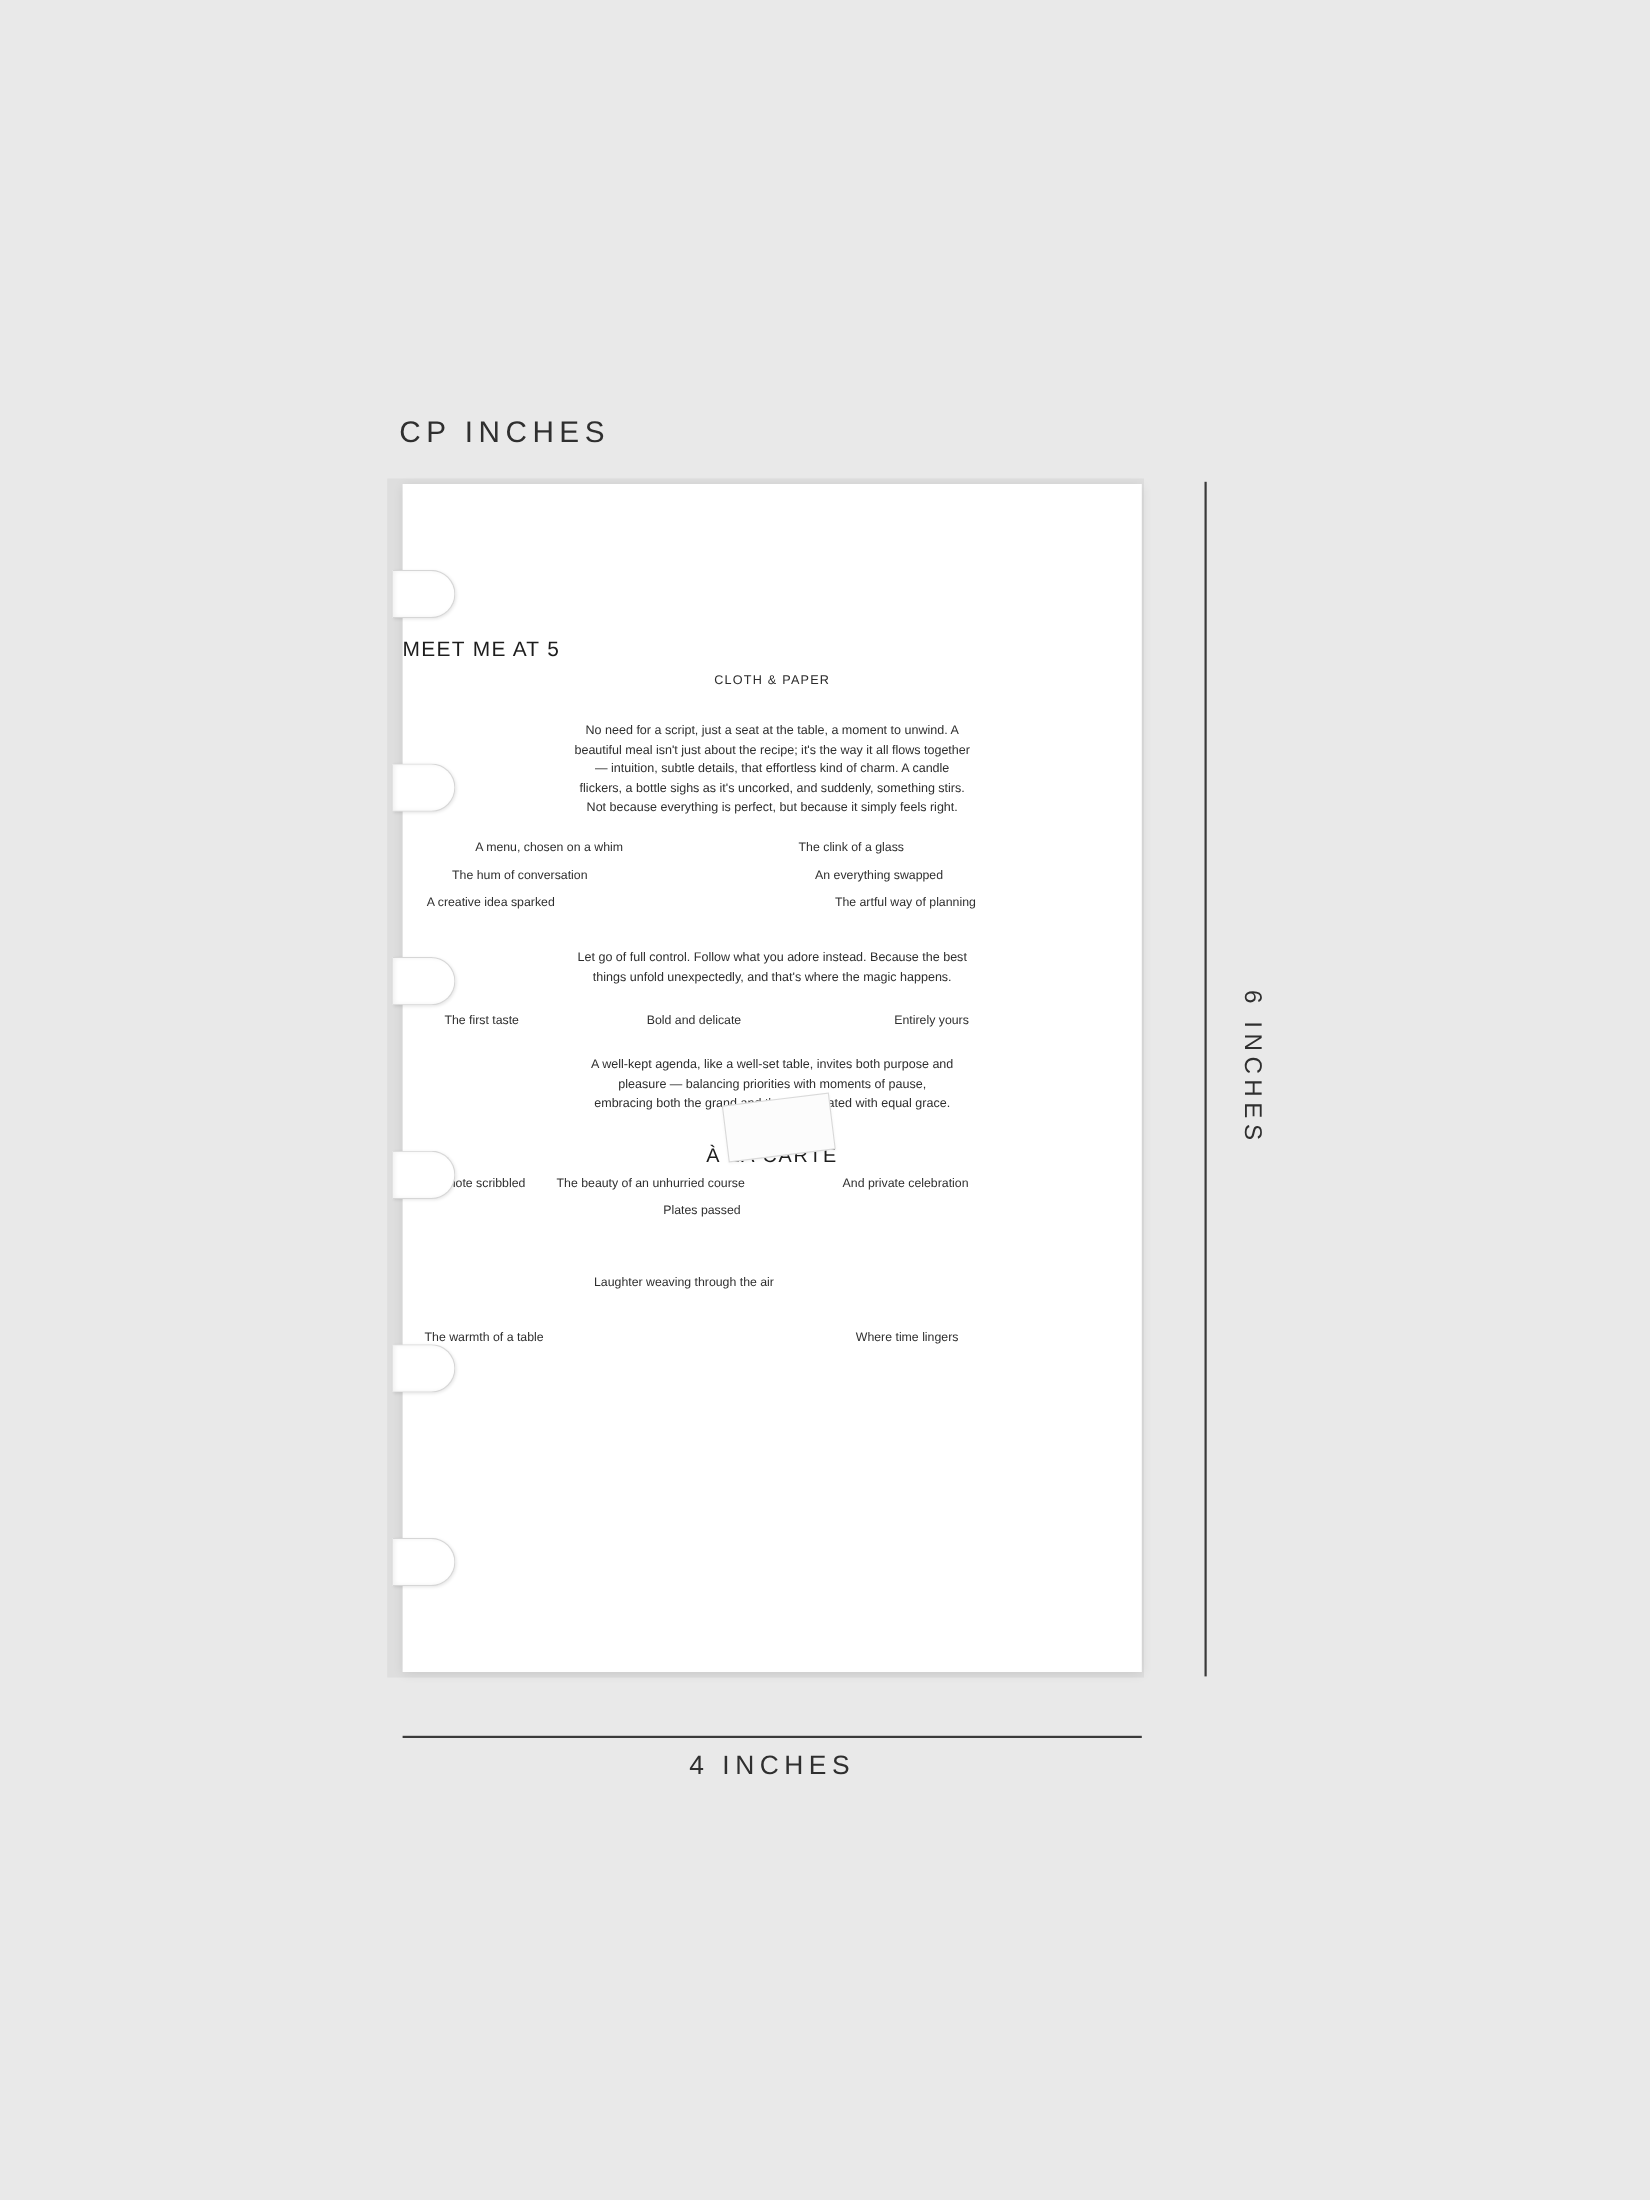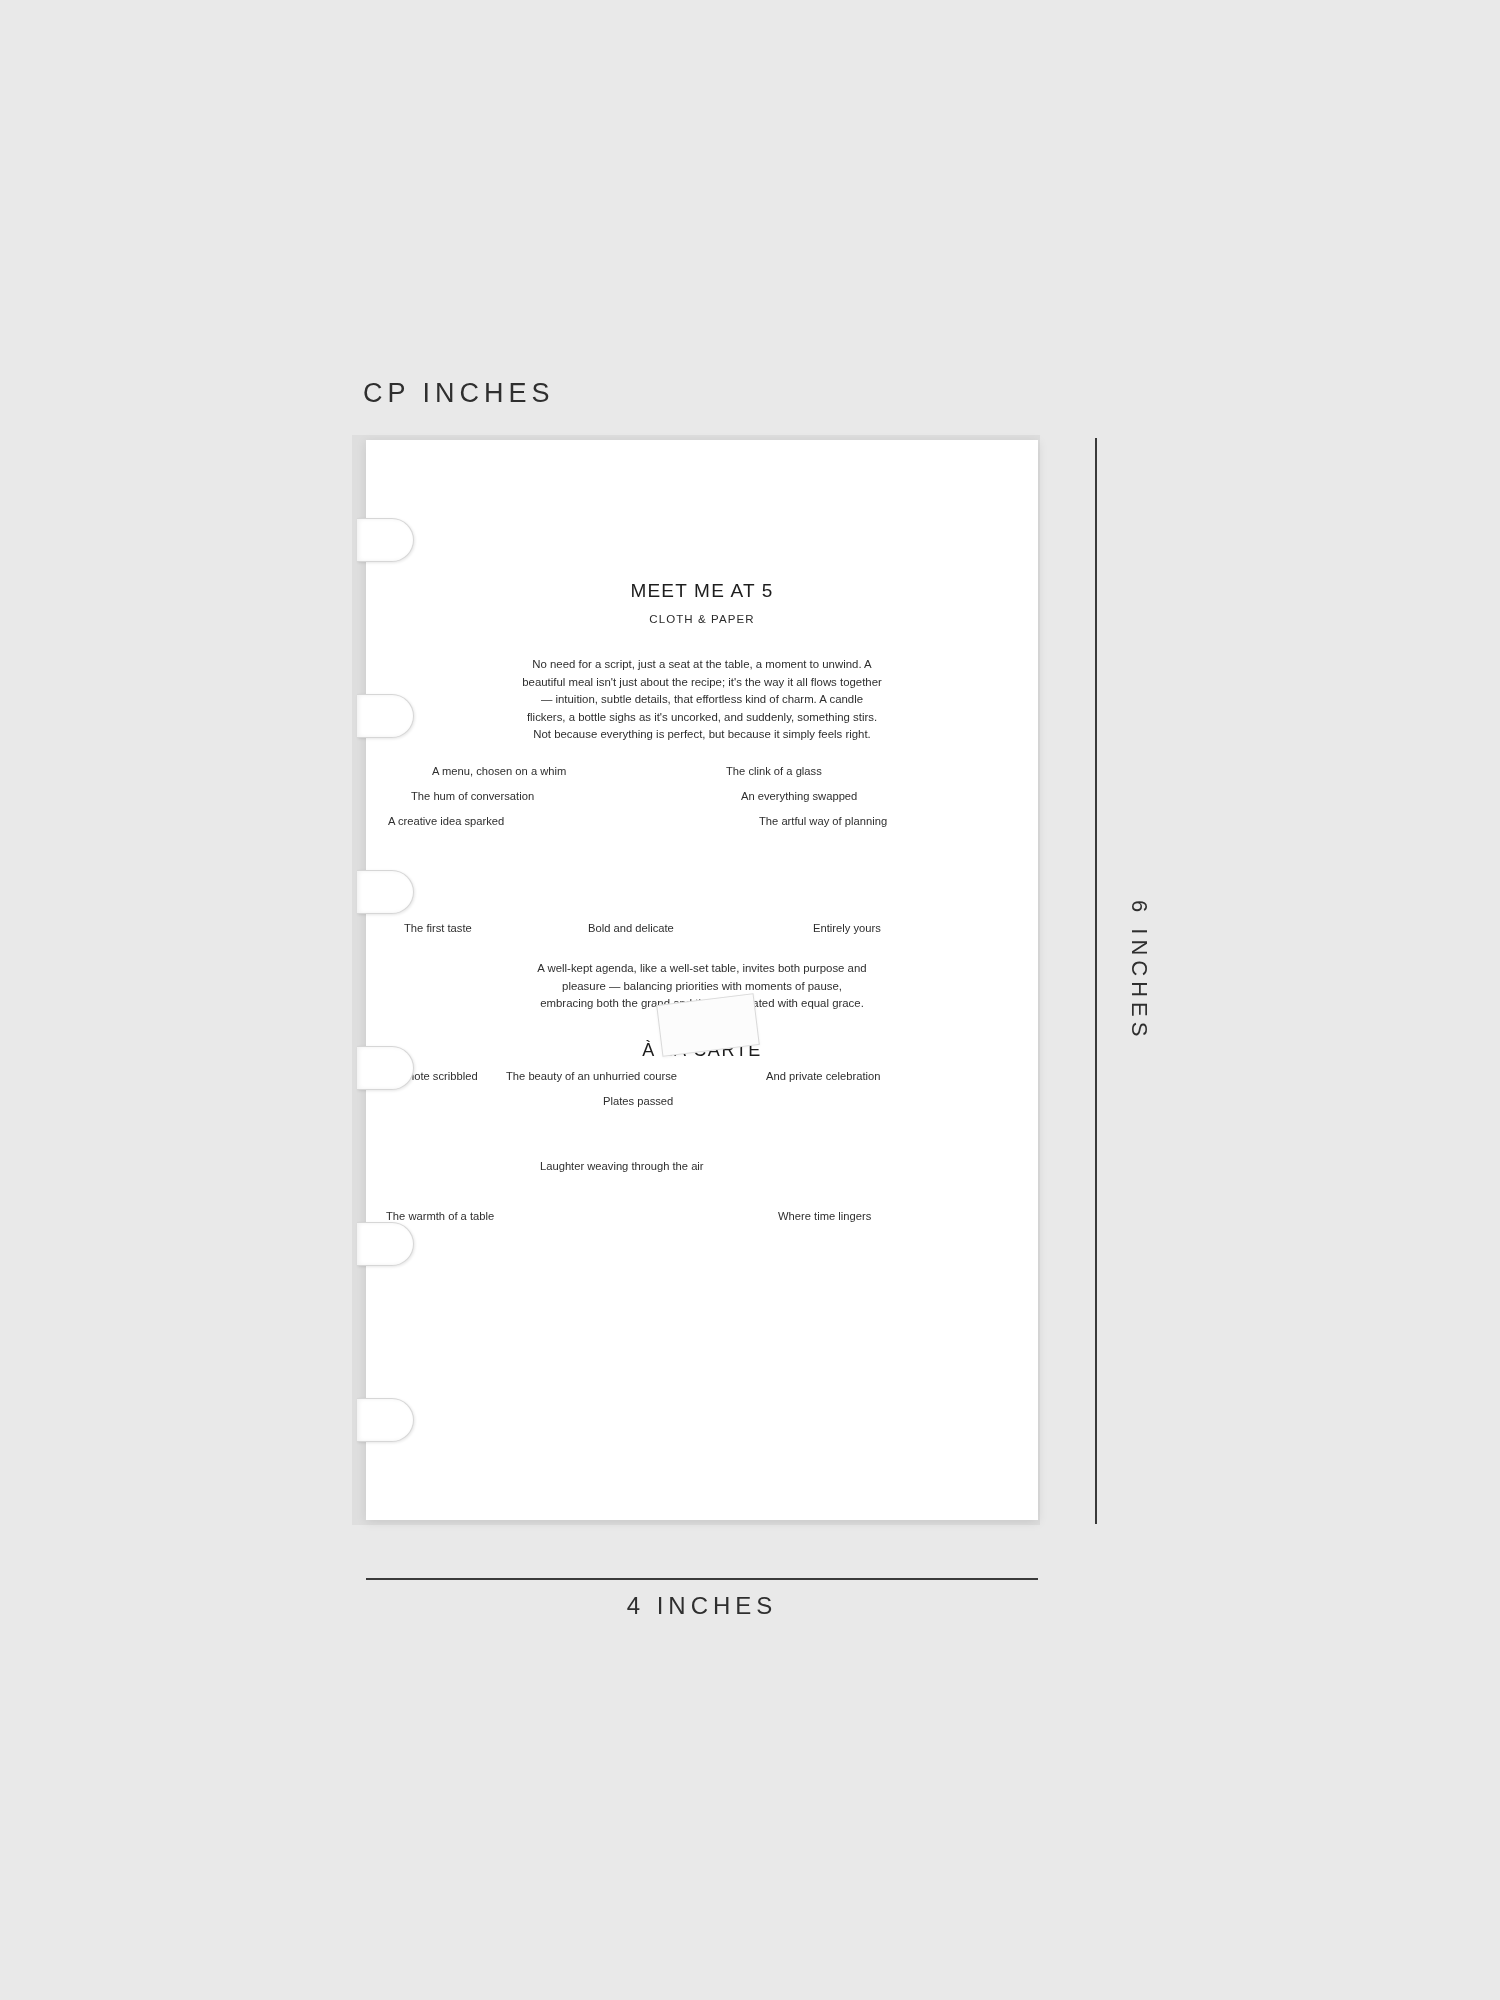"MEET ME AT 5" .title { text-align: center -> left }
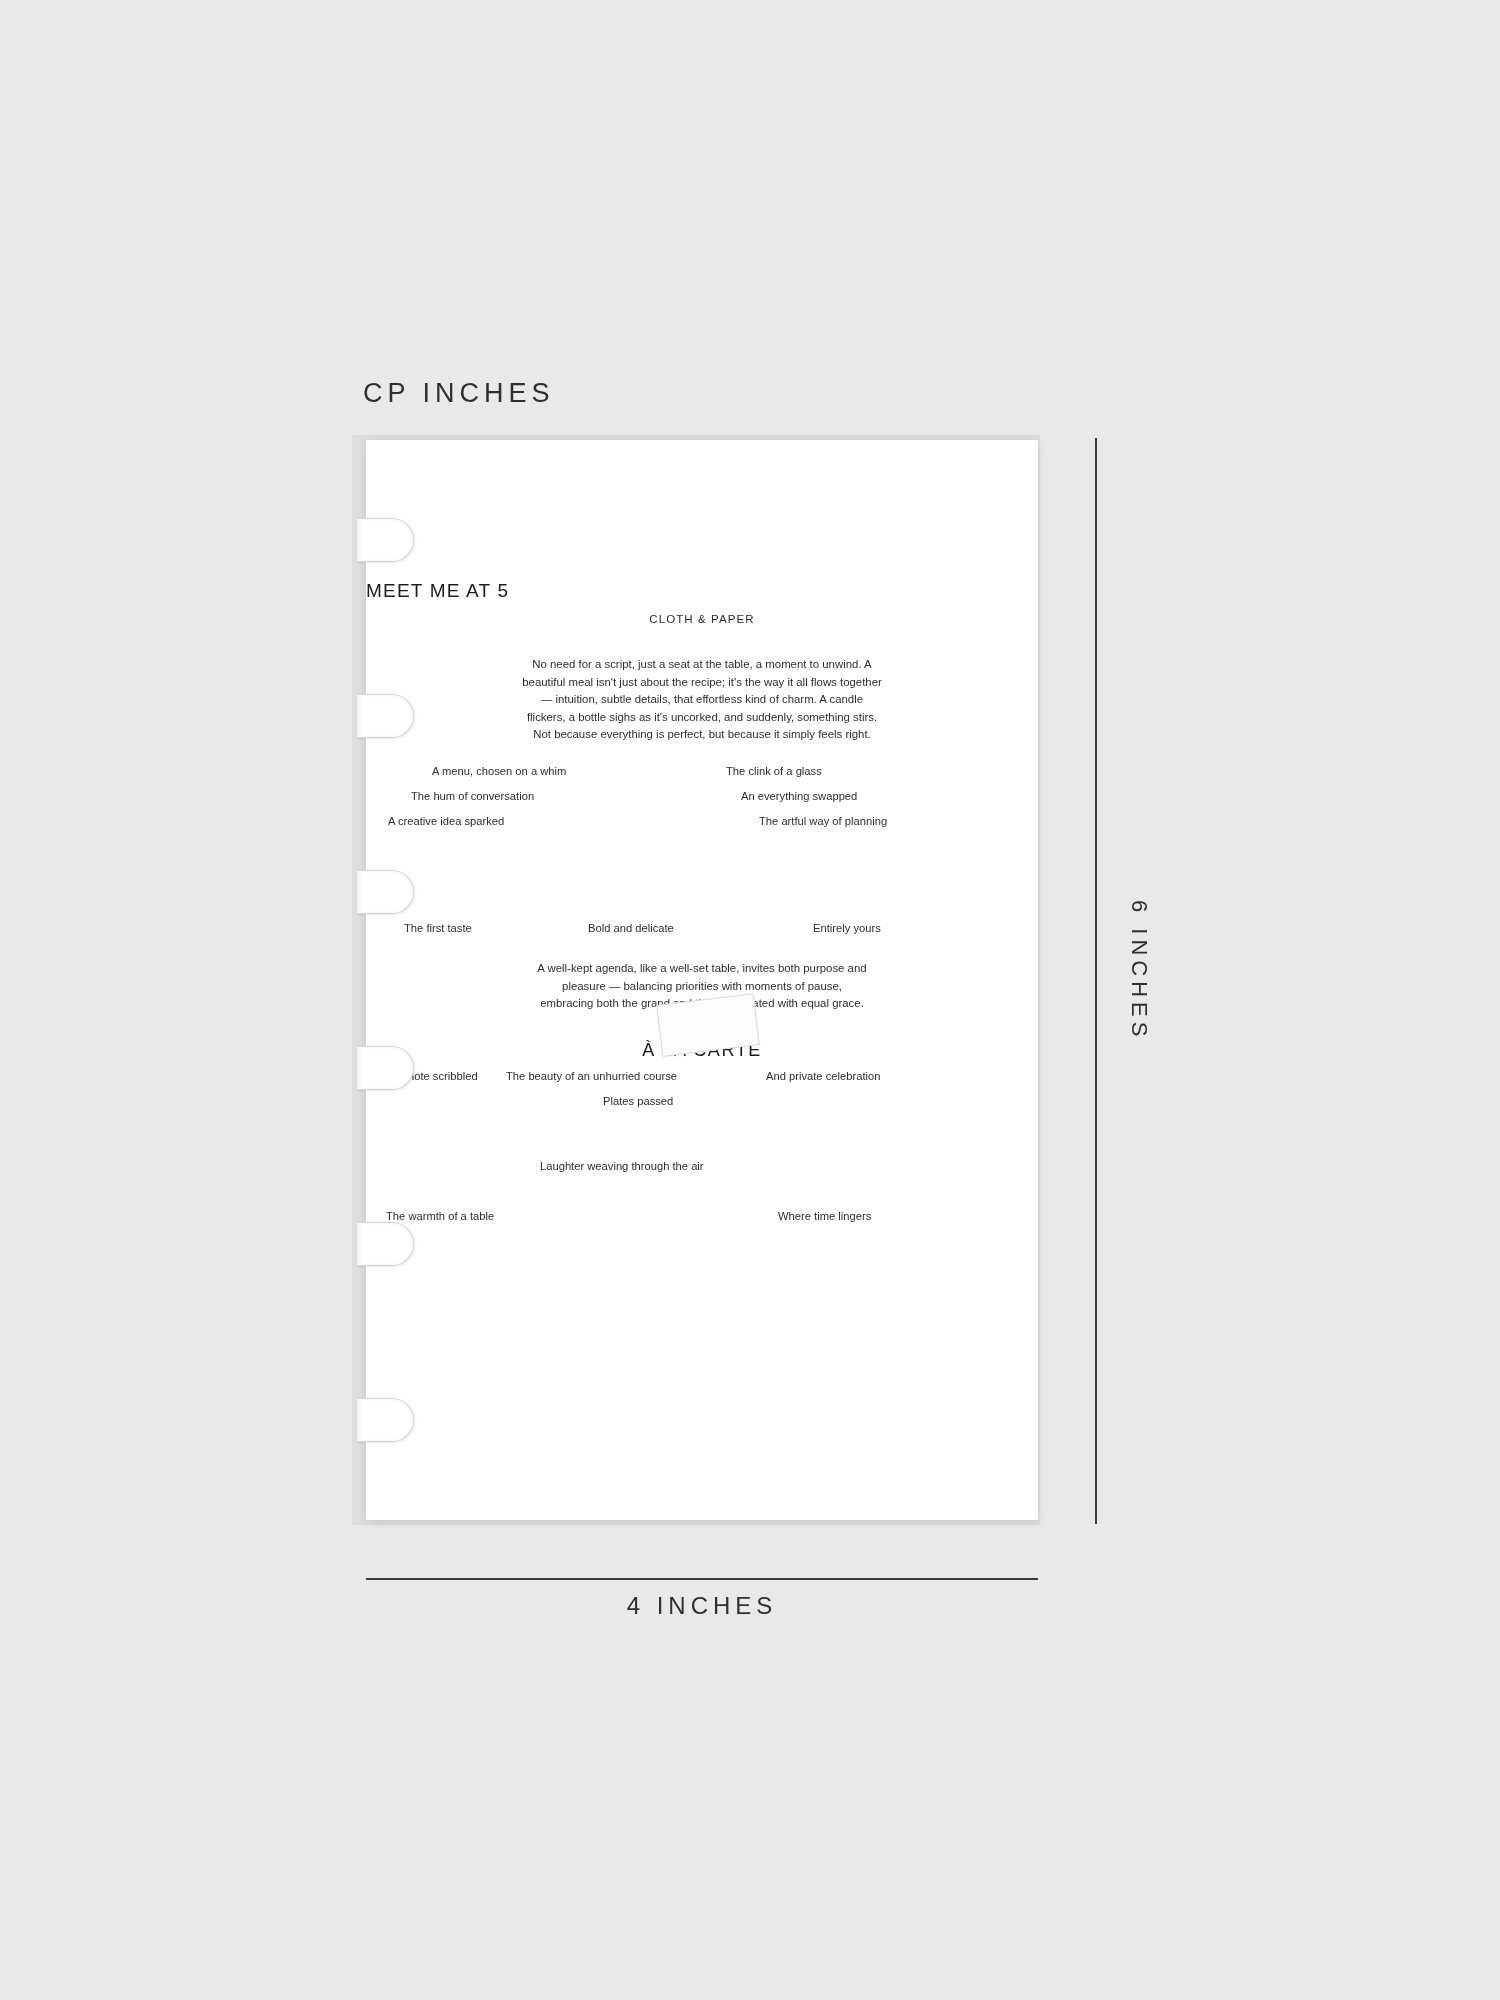"Let go of full control." div.paragraph { html: none -> <div>Let go of full control. Follow what you adore instead. Because the best things unfold unexpectedly, and that's where the magic happens.</div> }
